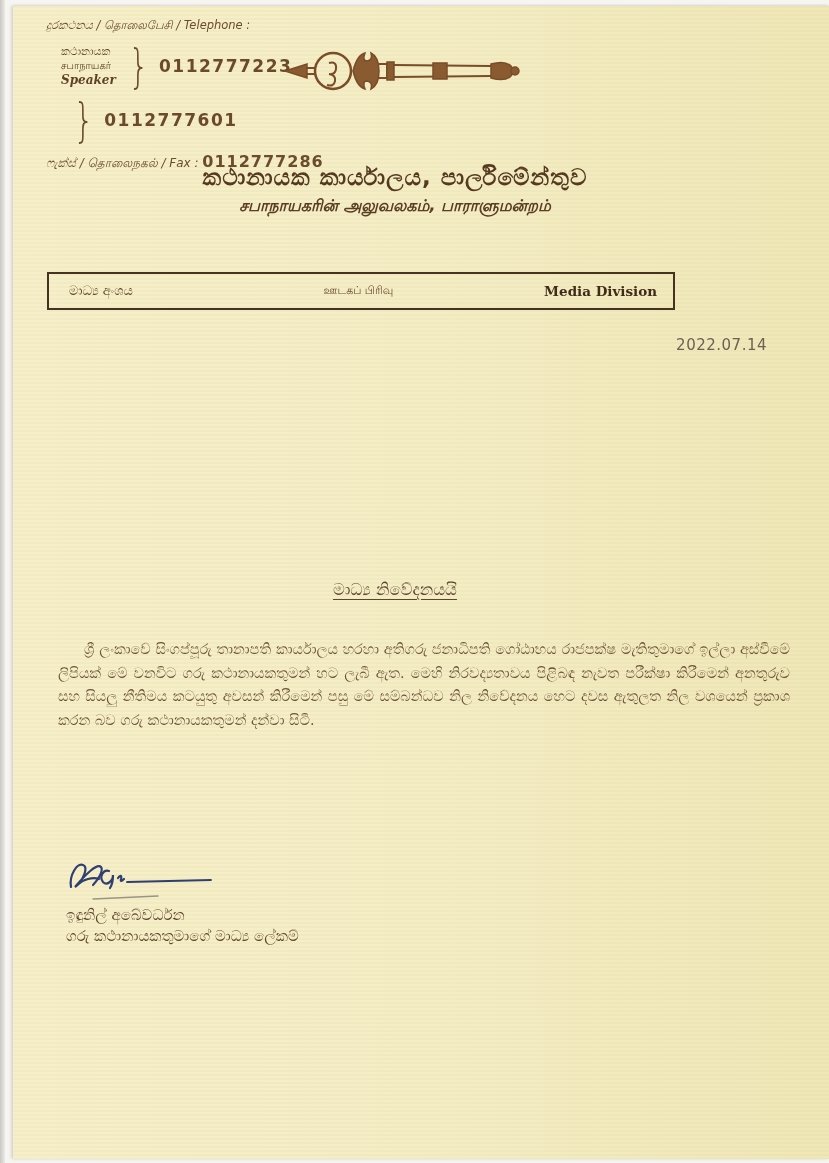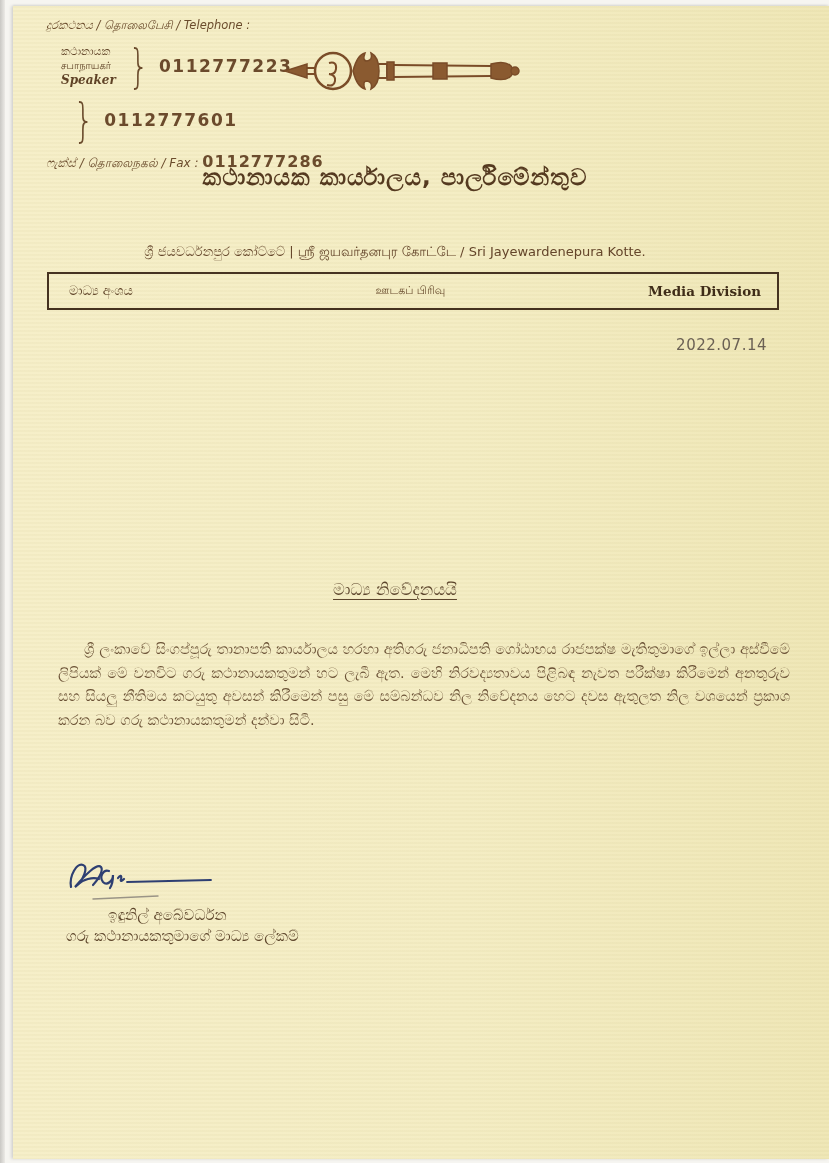"சபாநாயகரின் அலுவலகம், பாராளுமன்றம்" div.abs { html: none -> <div>சபாநாயகரின் அலுவலகம், பாராளுமன்றம்</div> }
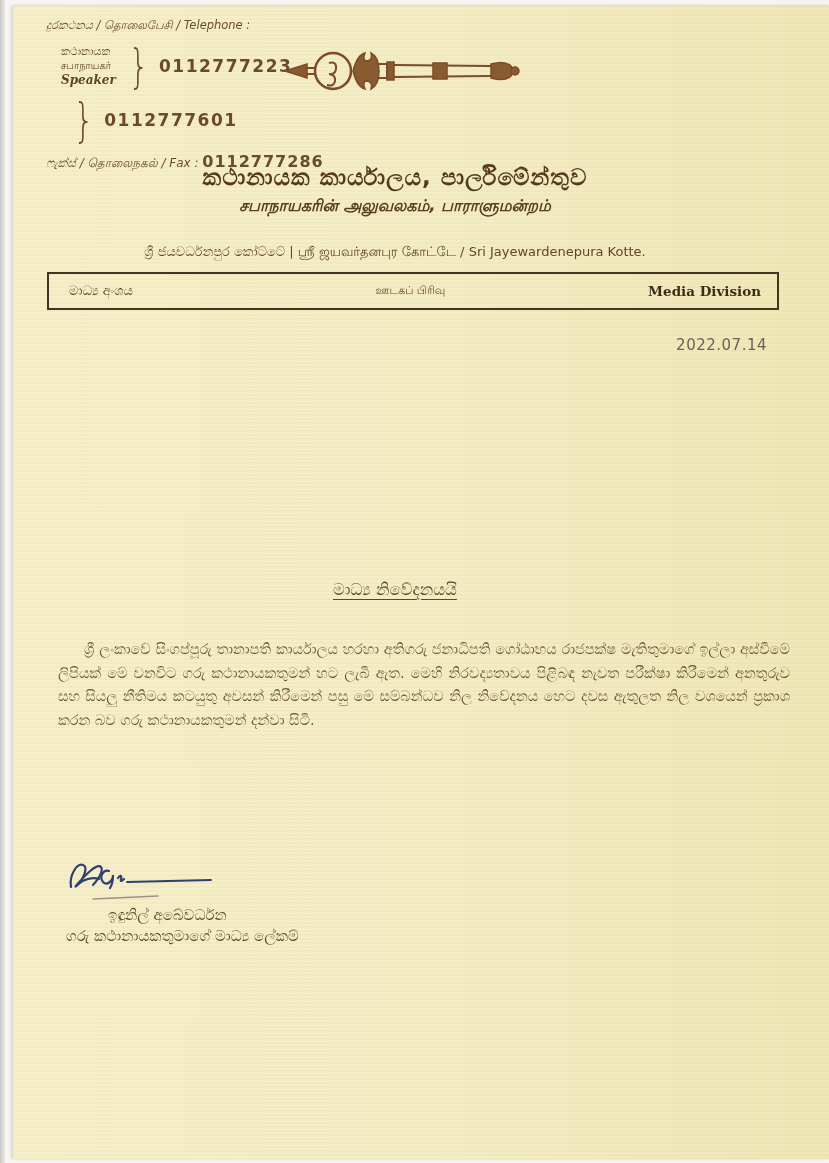"ශ්‍රී ජයවර්ධනපුර කෝට්ටේ | ஸ்ரீ" div.abs { html: <div>ශ්‍රී ජයවර්ධනපුර කෝට්ටේ | ஸ்ரீ ஜயவர்தனபுர கோட்டே / Sri Jayewardenepura Kotte.</div> -> none }
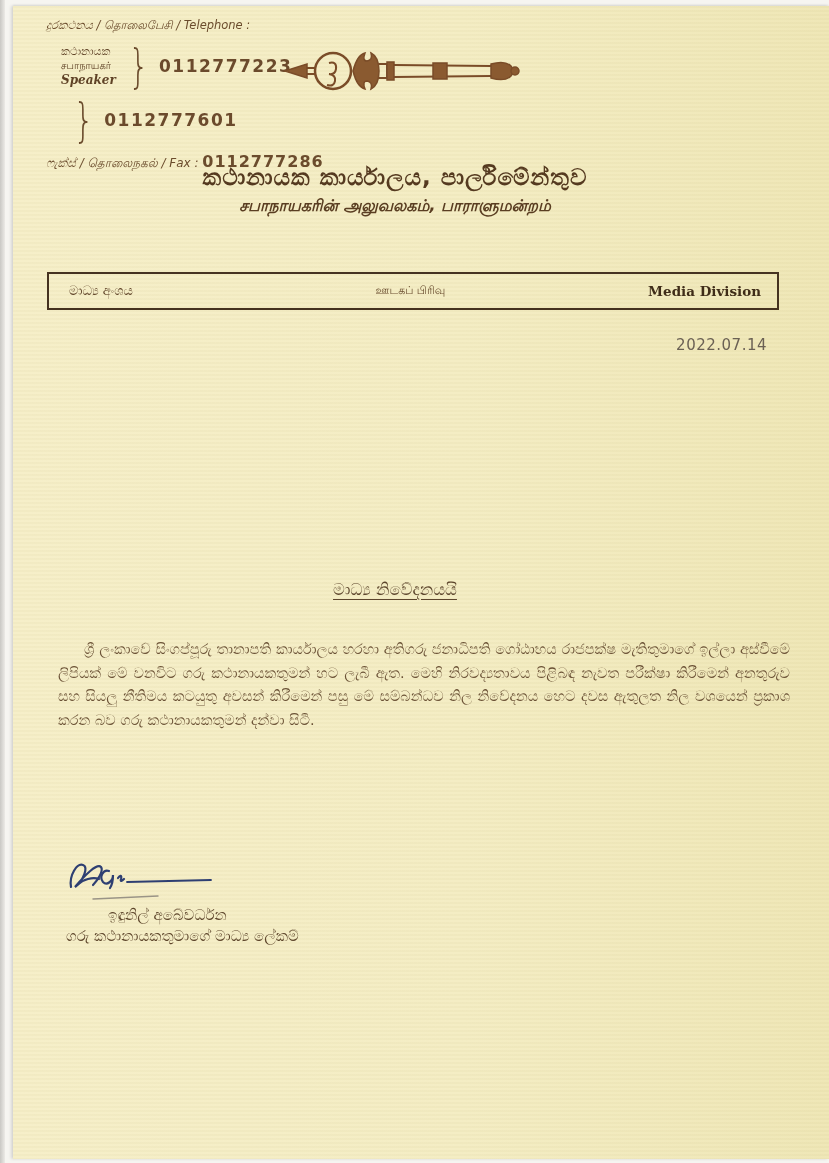"මාධ්‍ය අංශය" .division-box { width: 732px -> 628px }
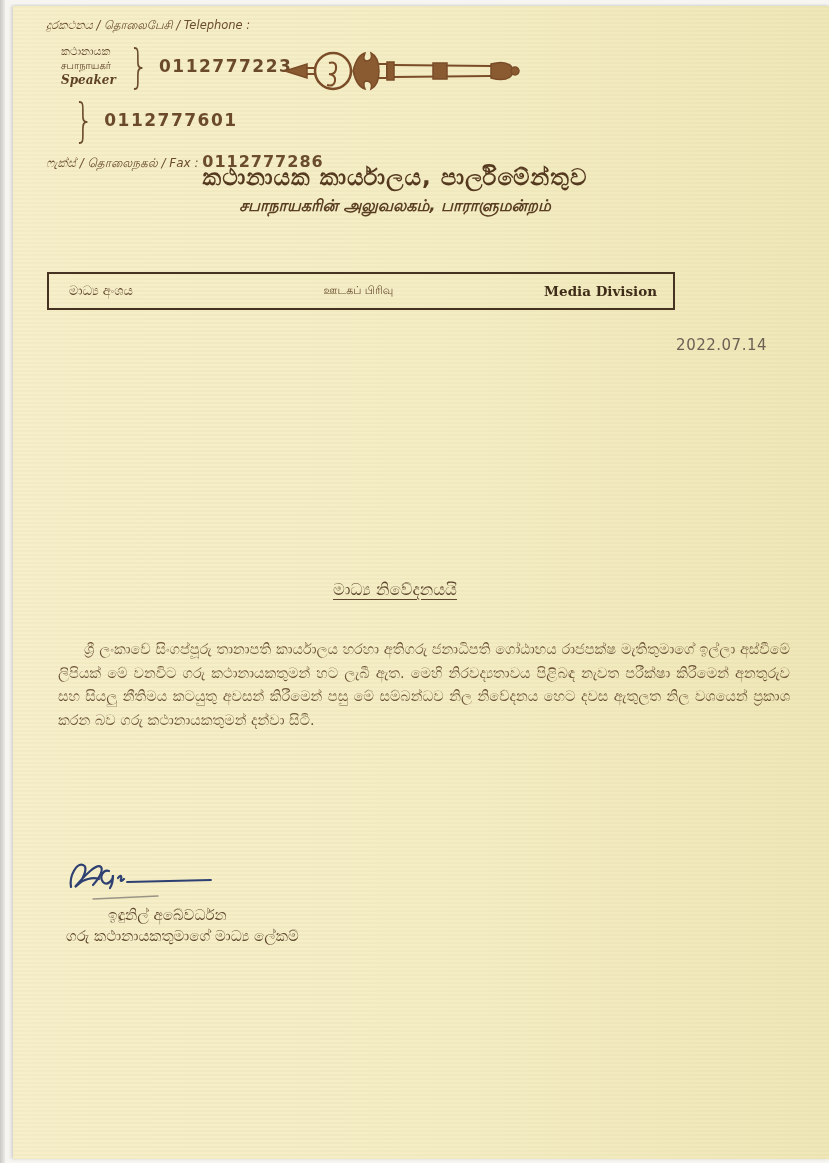"ඉඳුනිල් අබේවර්ධන" .sig-name { margin-left: 42px -> none }
